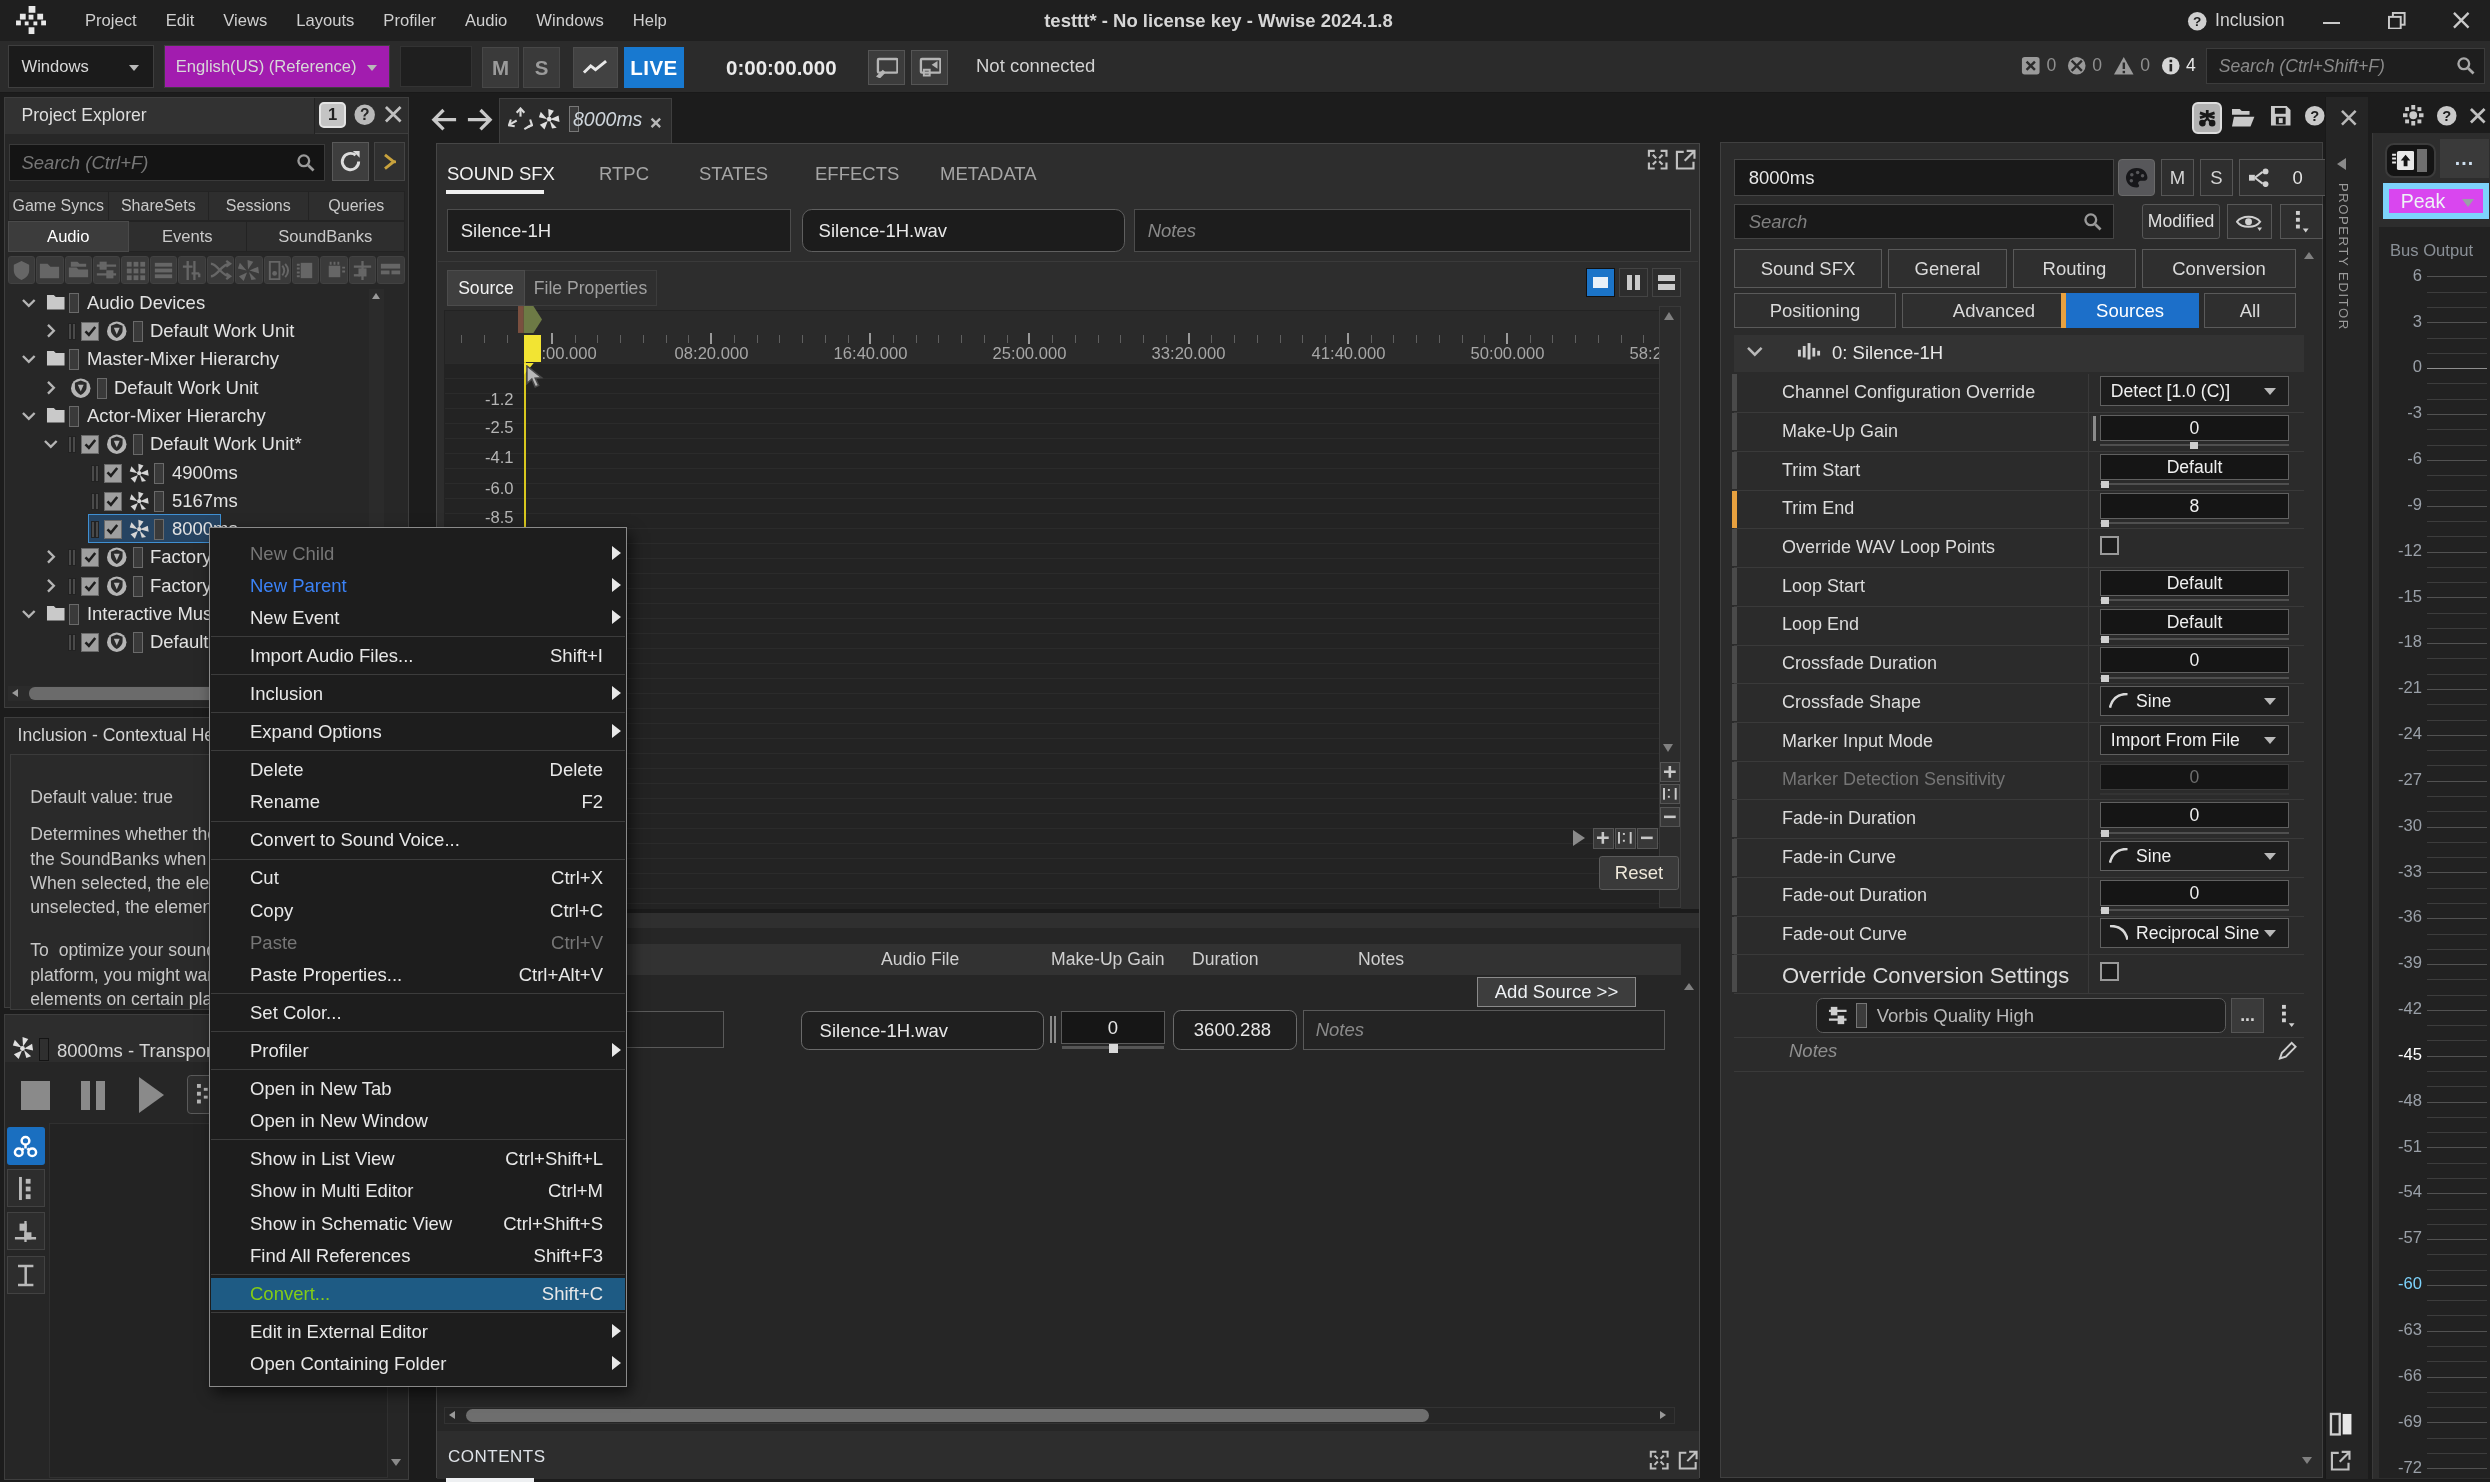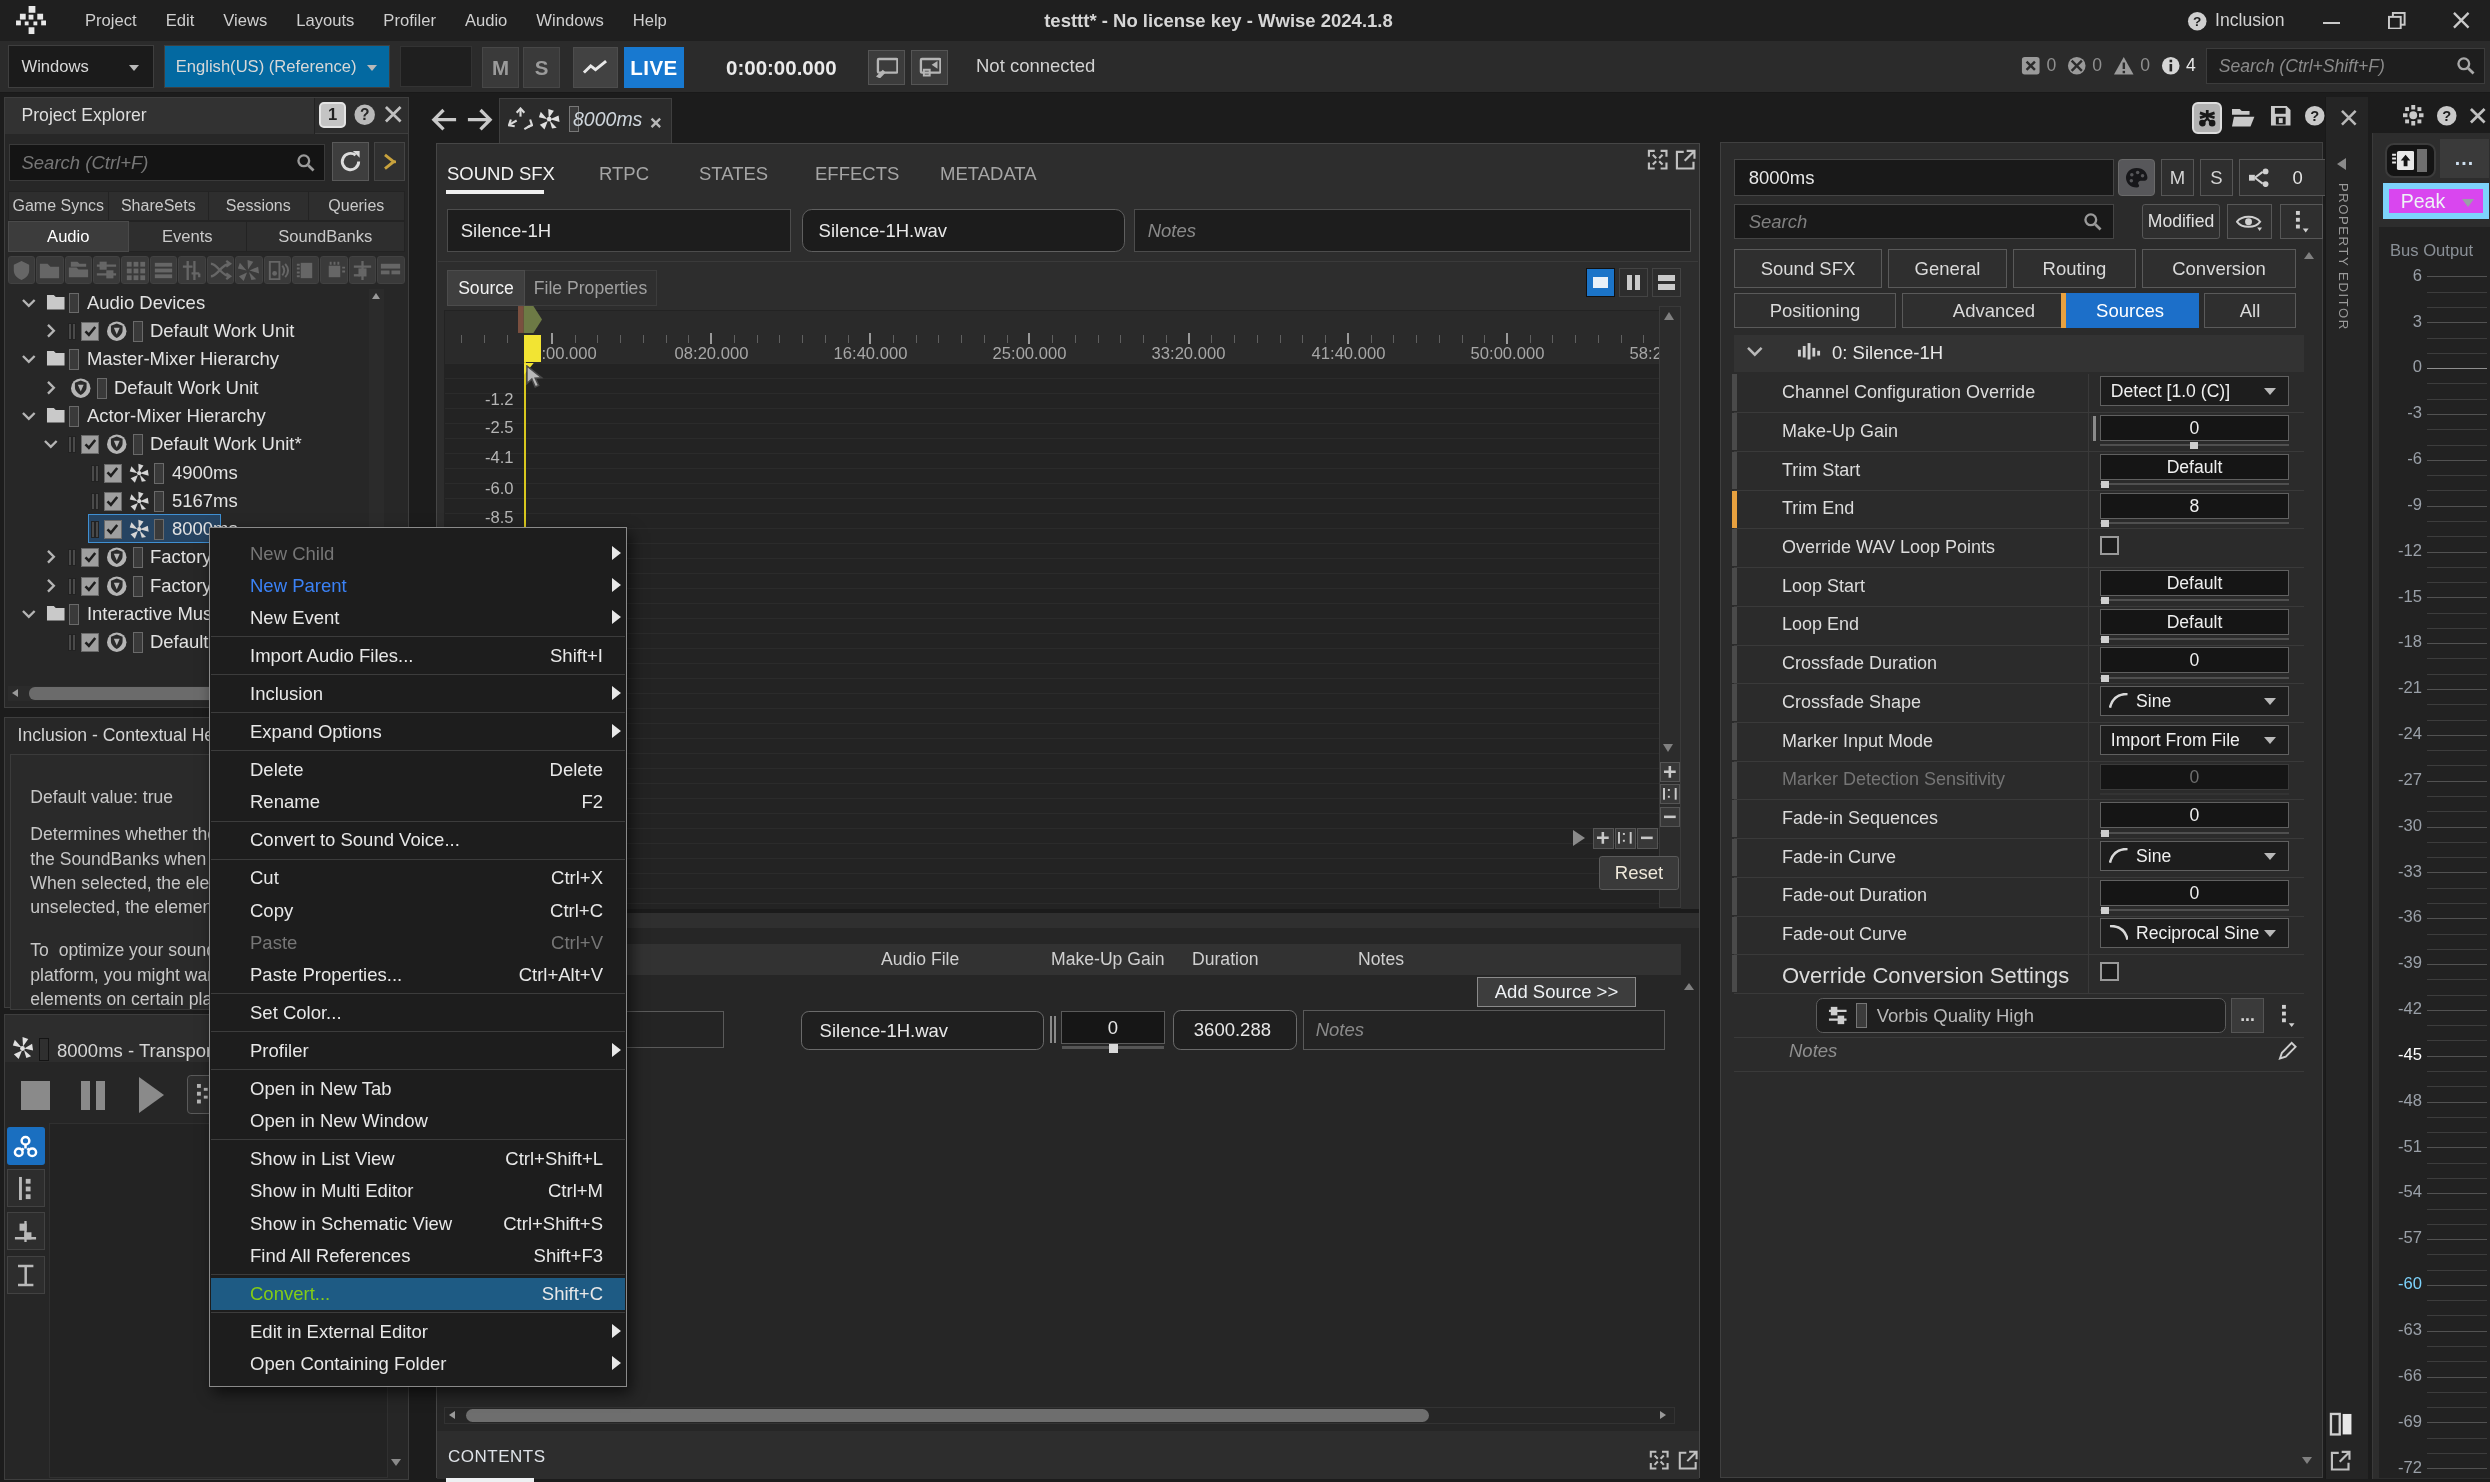"English(US) (Reference)" div.a { background: #0369a1 -> #a21caf }
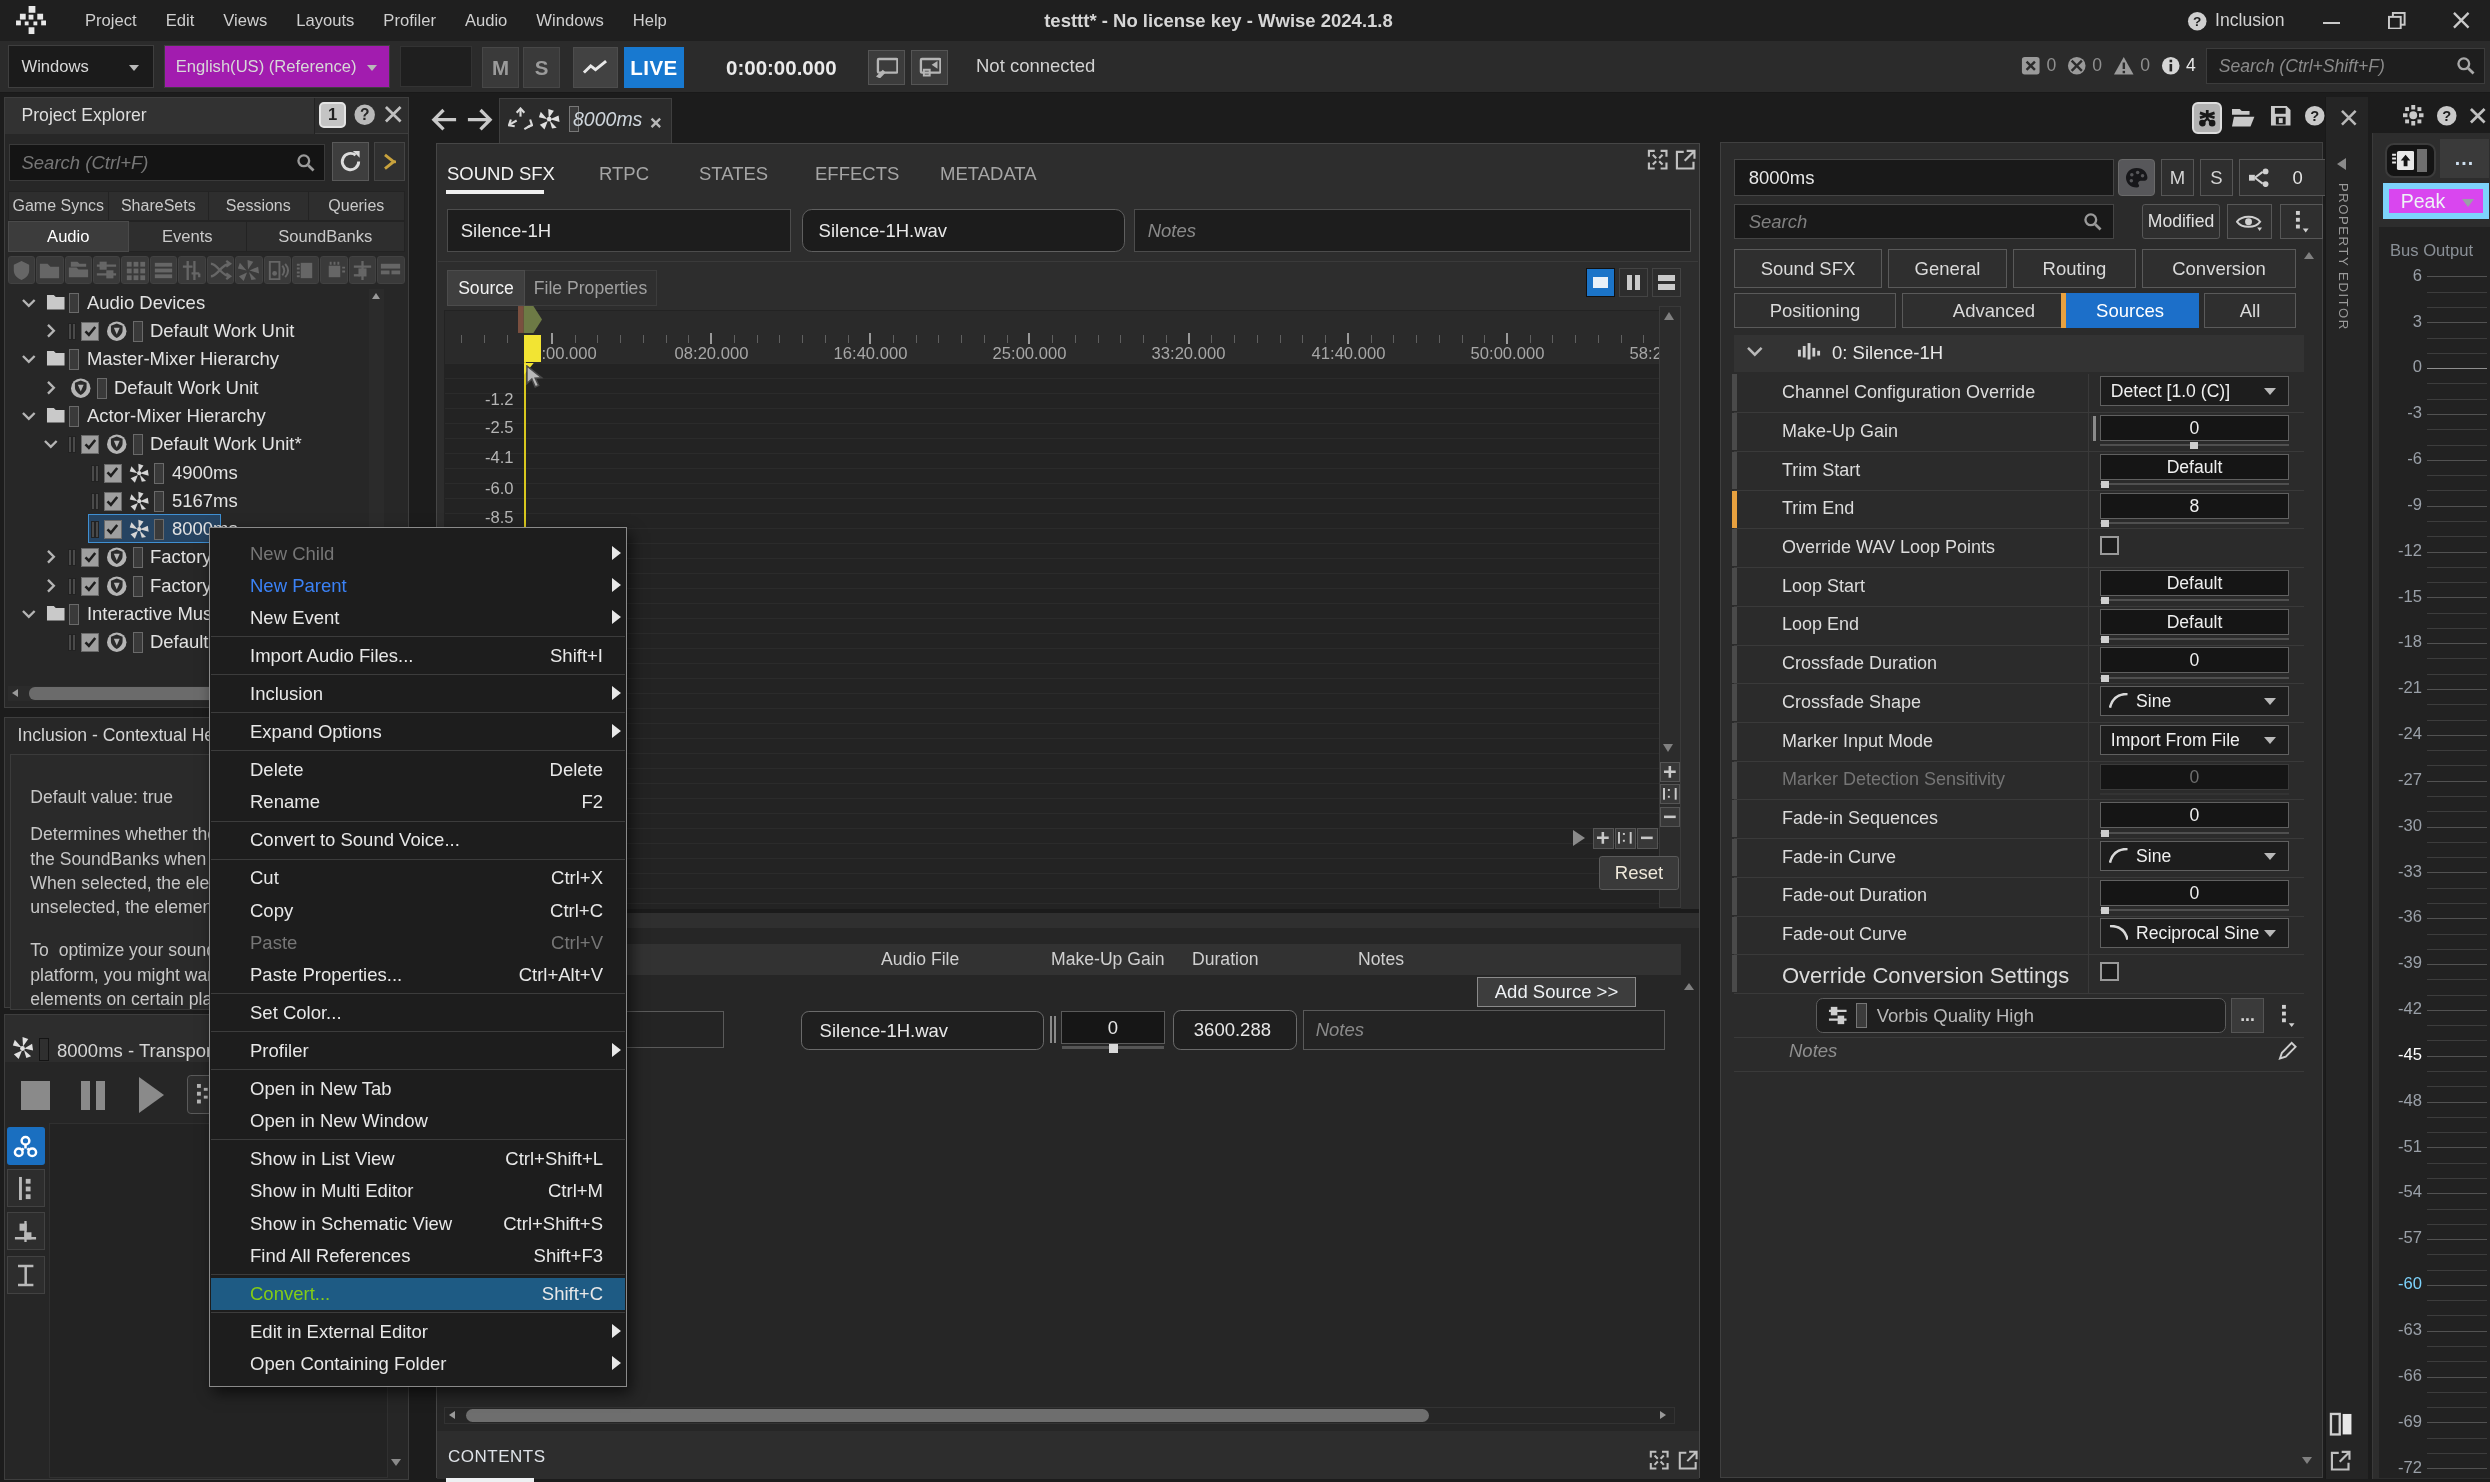"Fade-in Sequences" div.a { text: Sequences -> Duration }
